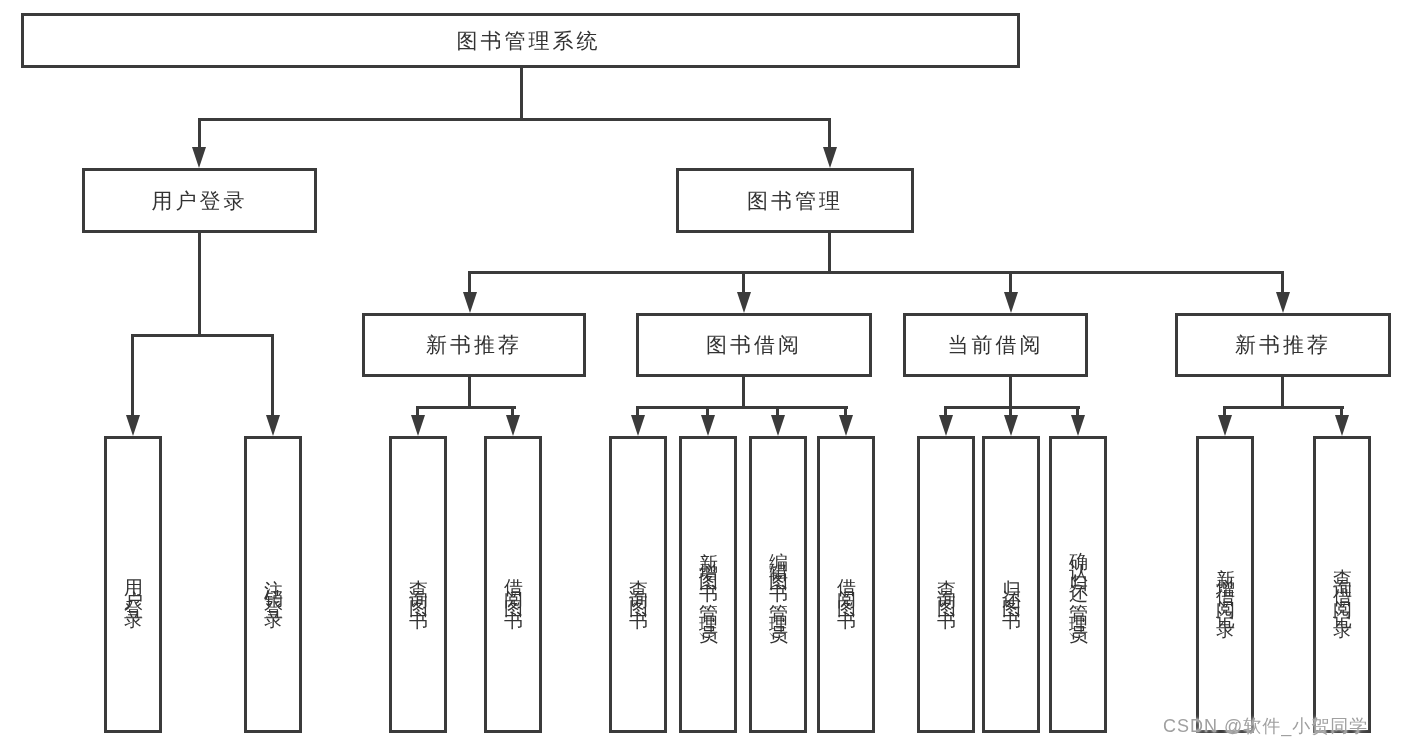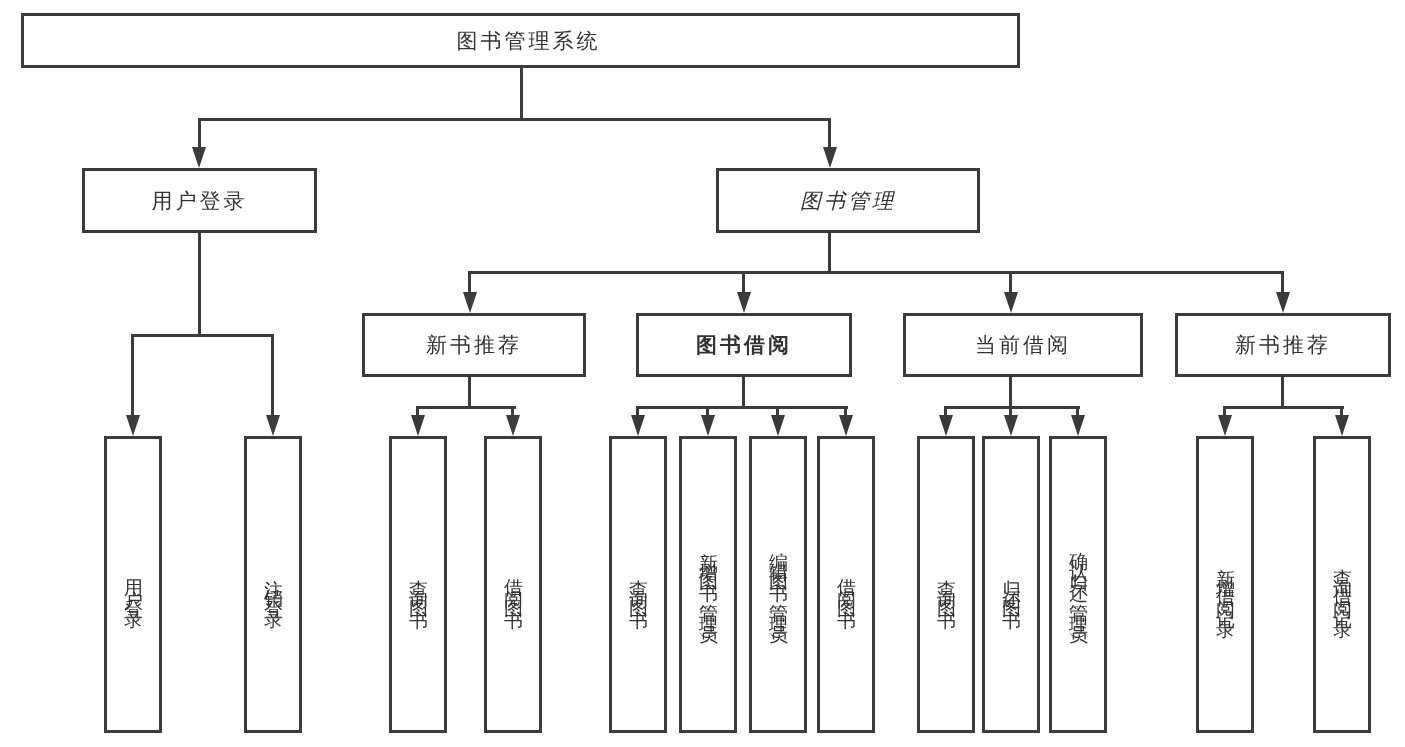"图书管理" .b-mgmt { font-style: italic -> none; left: 716px -> 676px; width: 264px -> 238px }
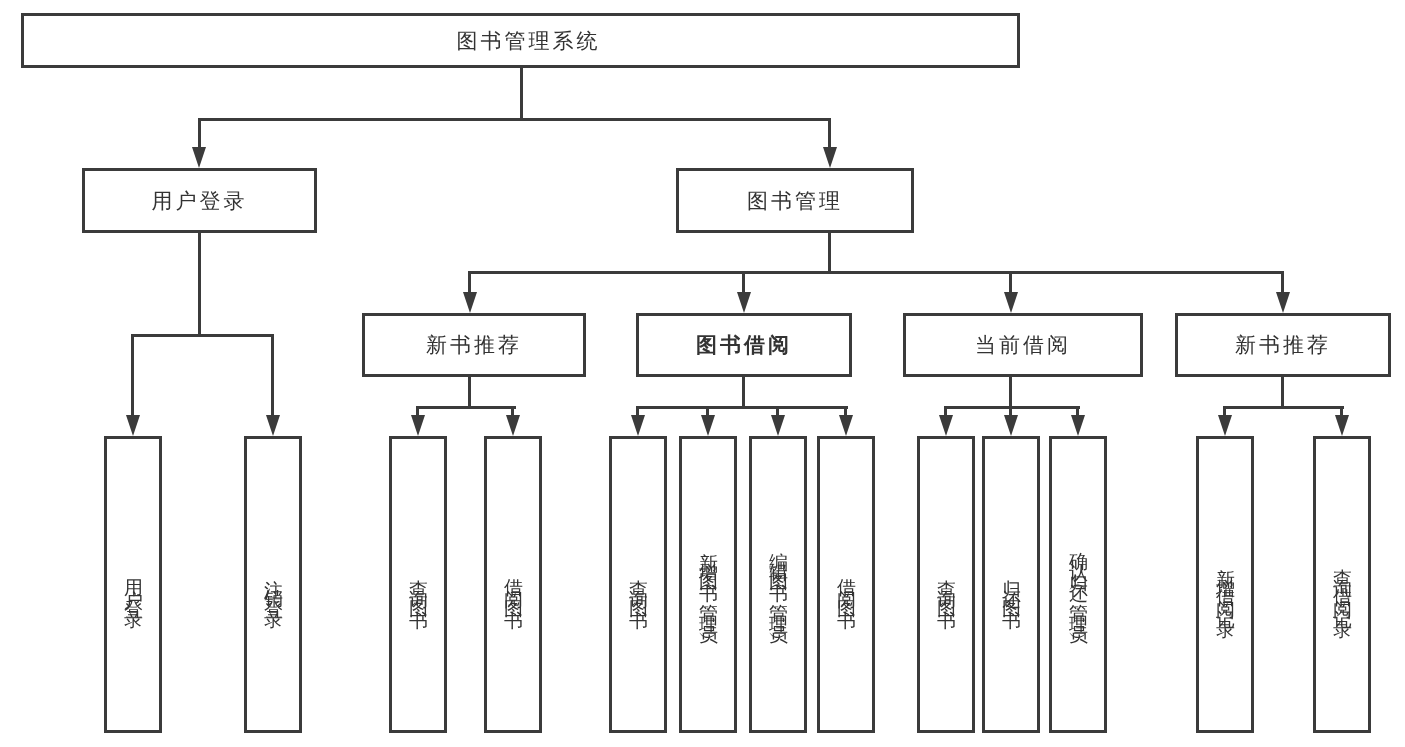"图书借阅" .b-borrow { font-weight: bold -> none; width: 216px -> 236px }
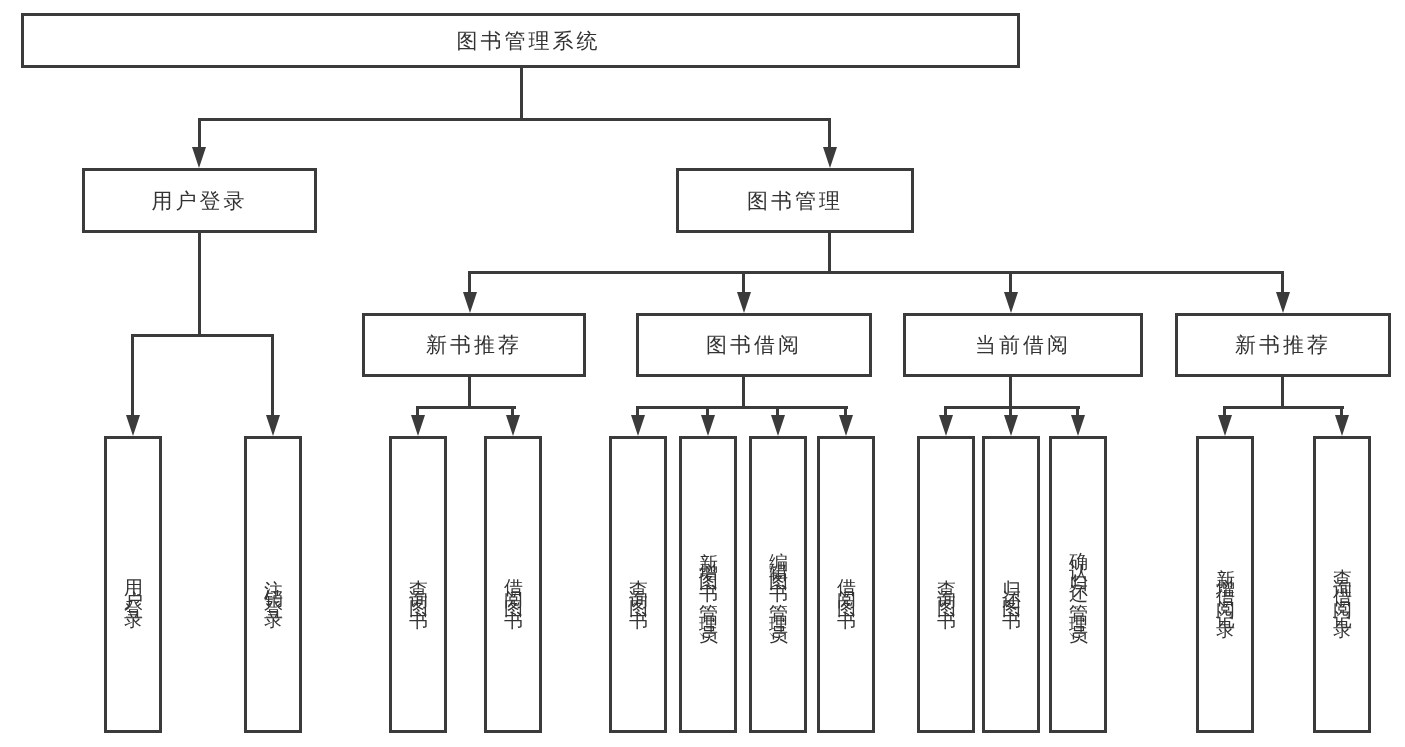"当前借阅" .b-current { width: 240px -> 185px }
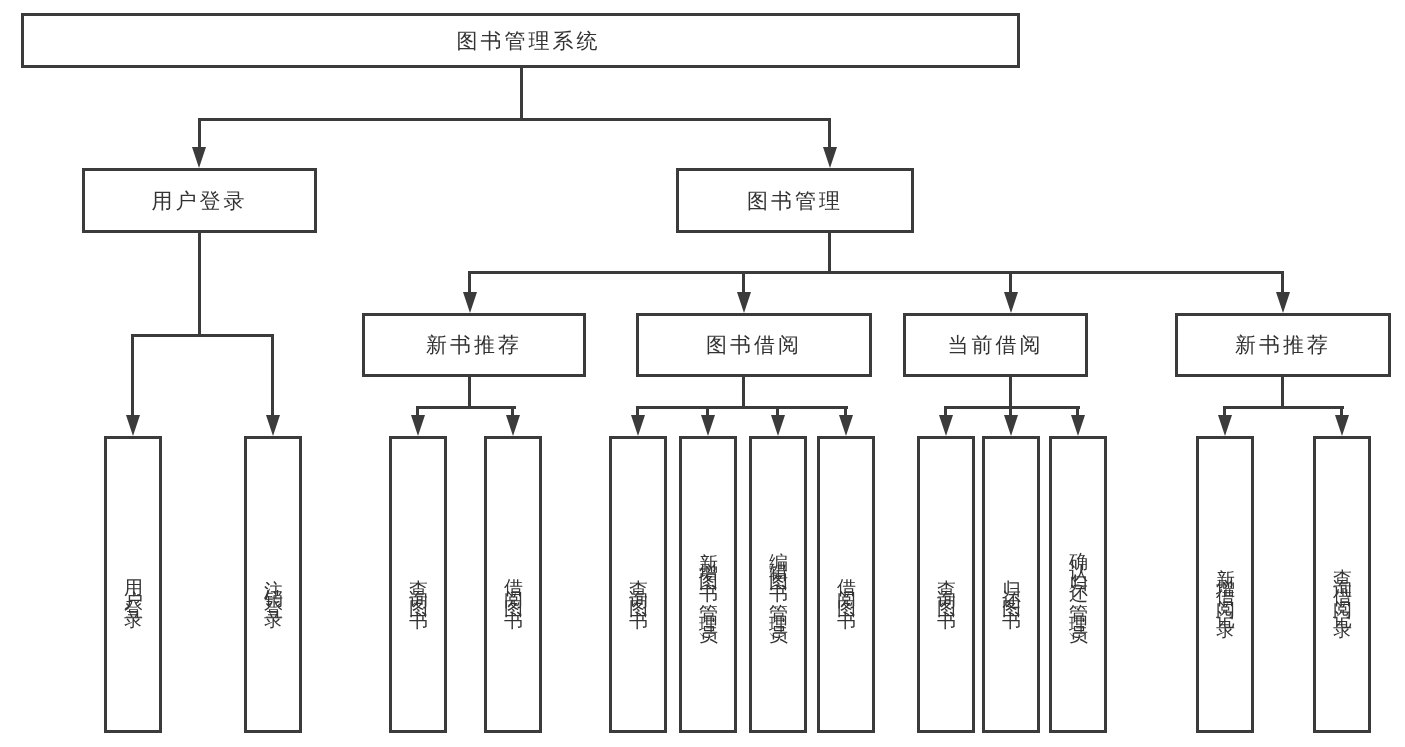"CSDN @软件_小贺同学" div.watermark { html: none -> <div>CSDN @软件_小贺同学</div> }
